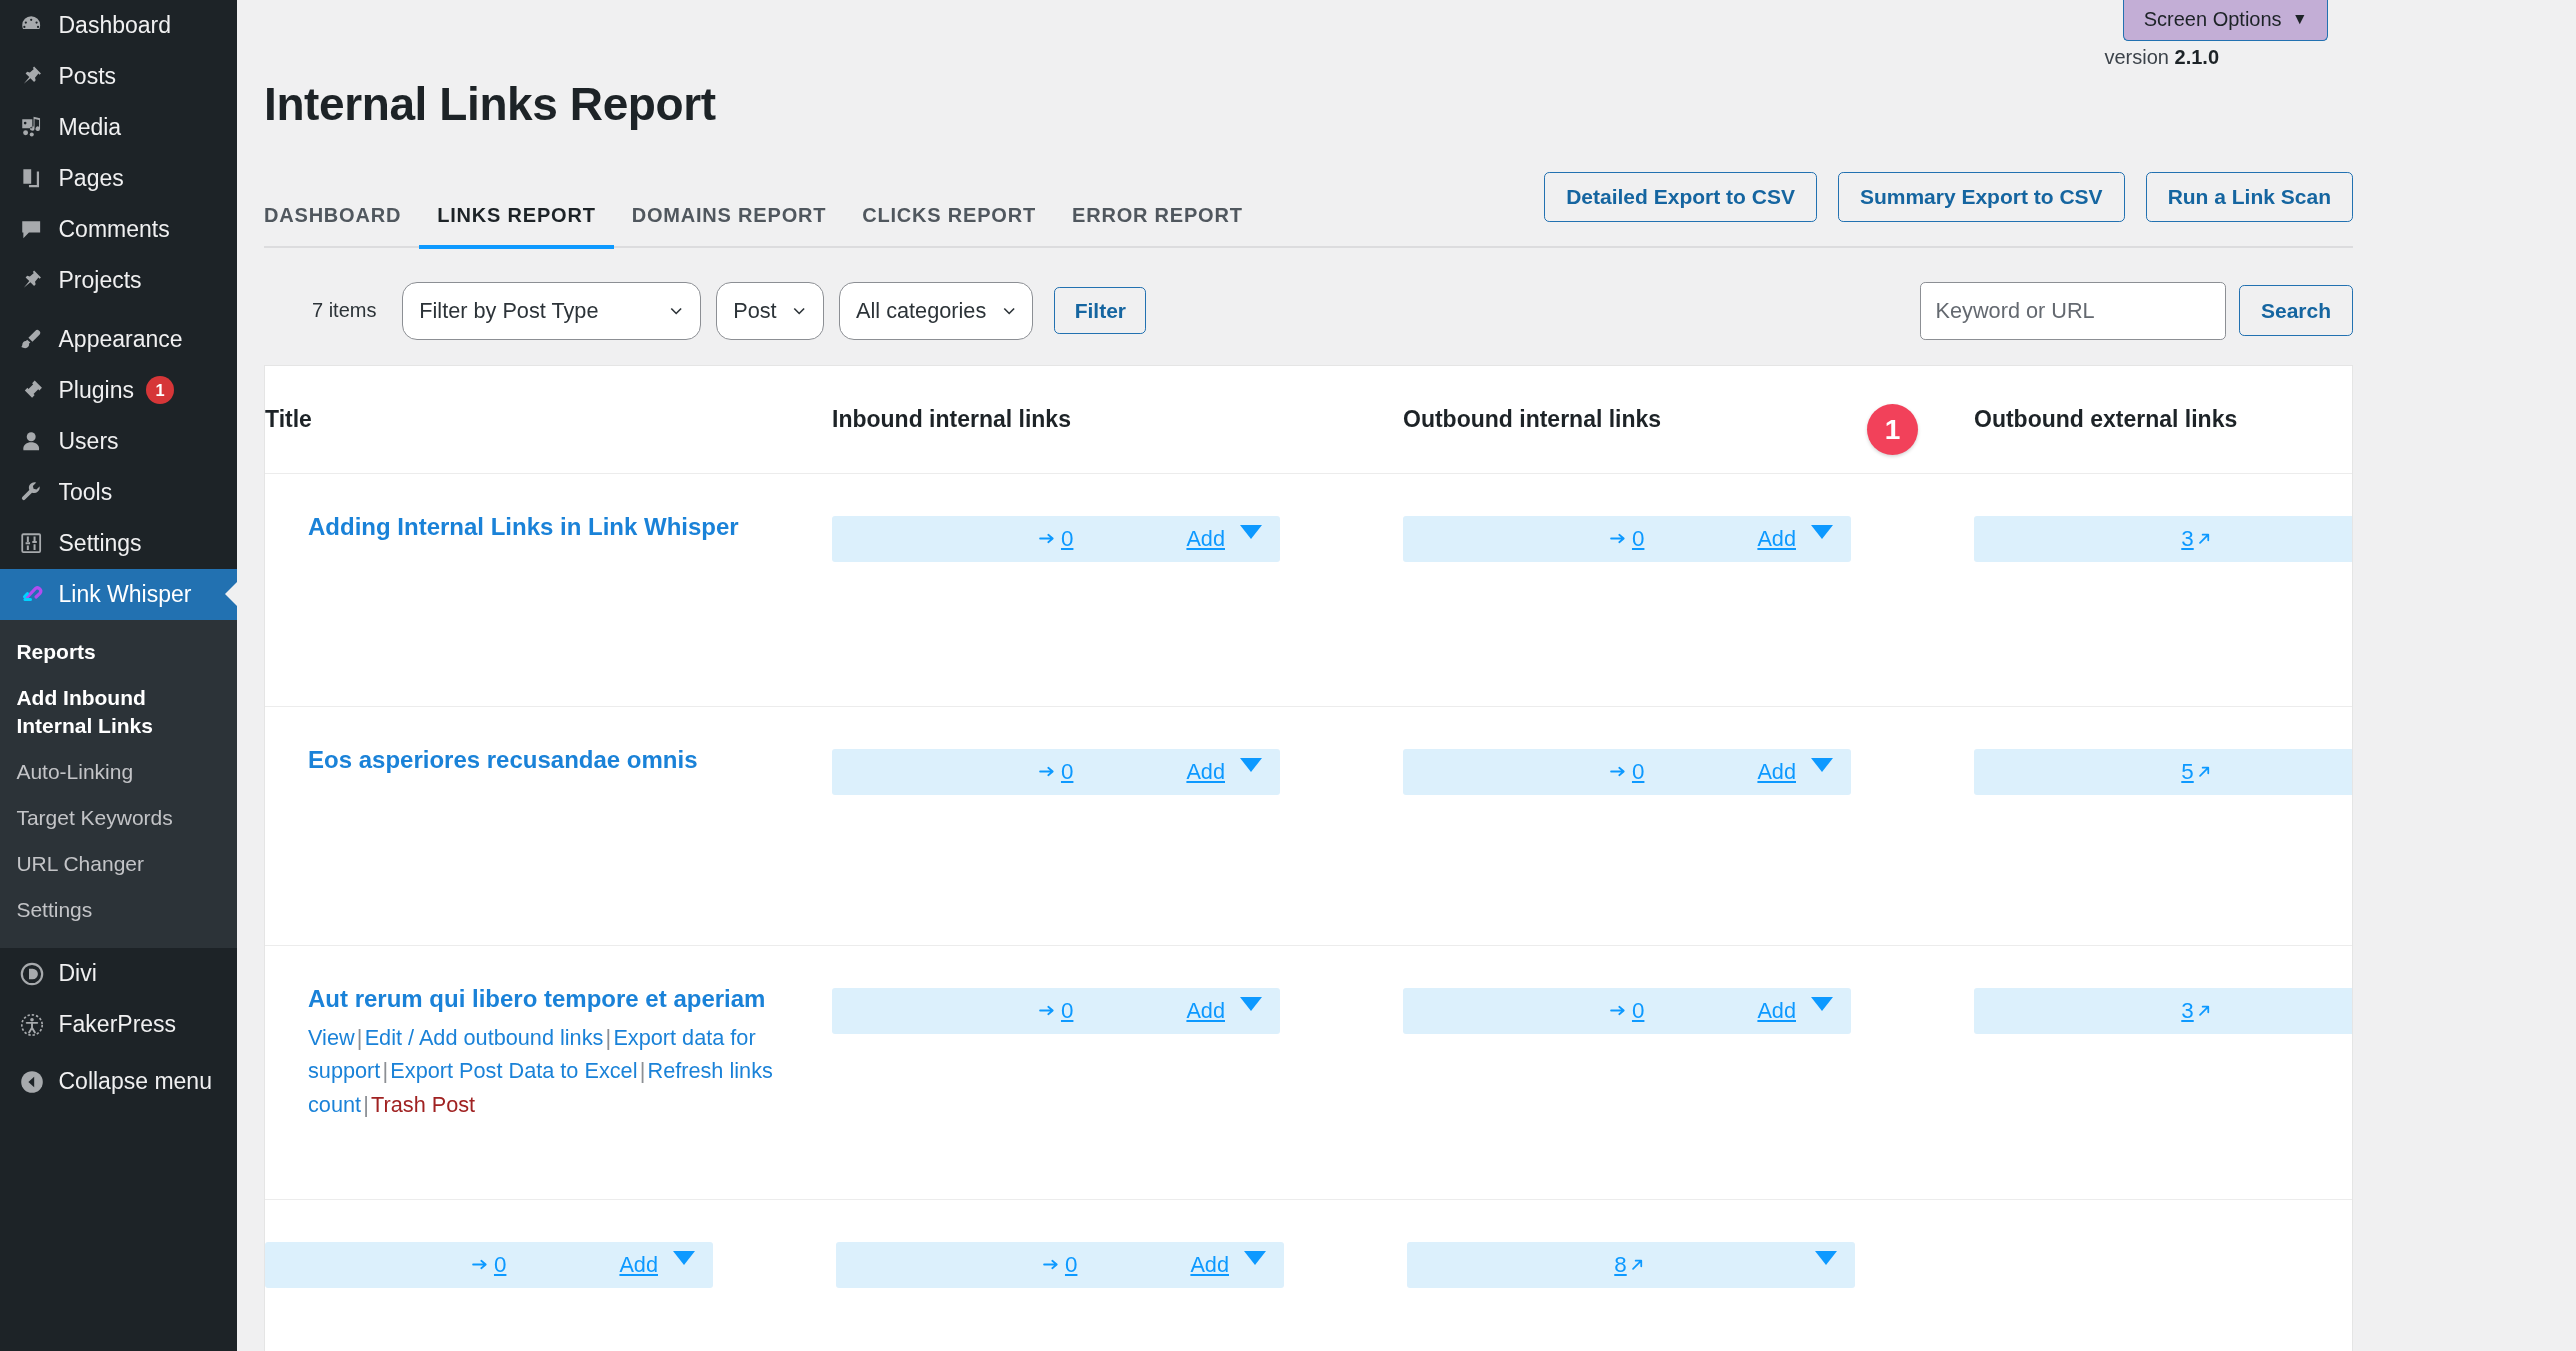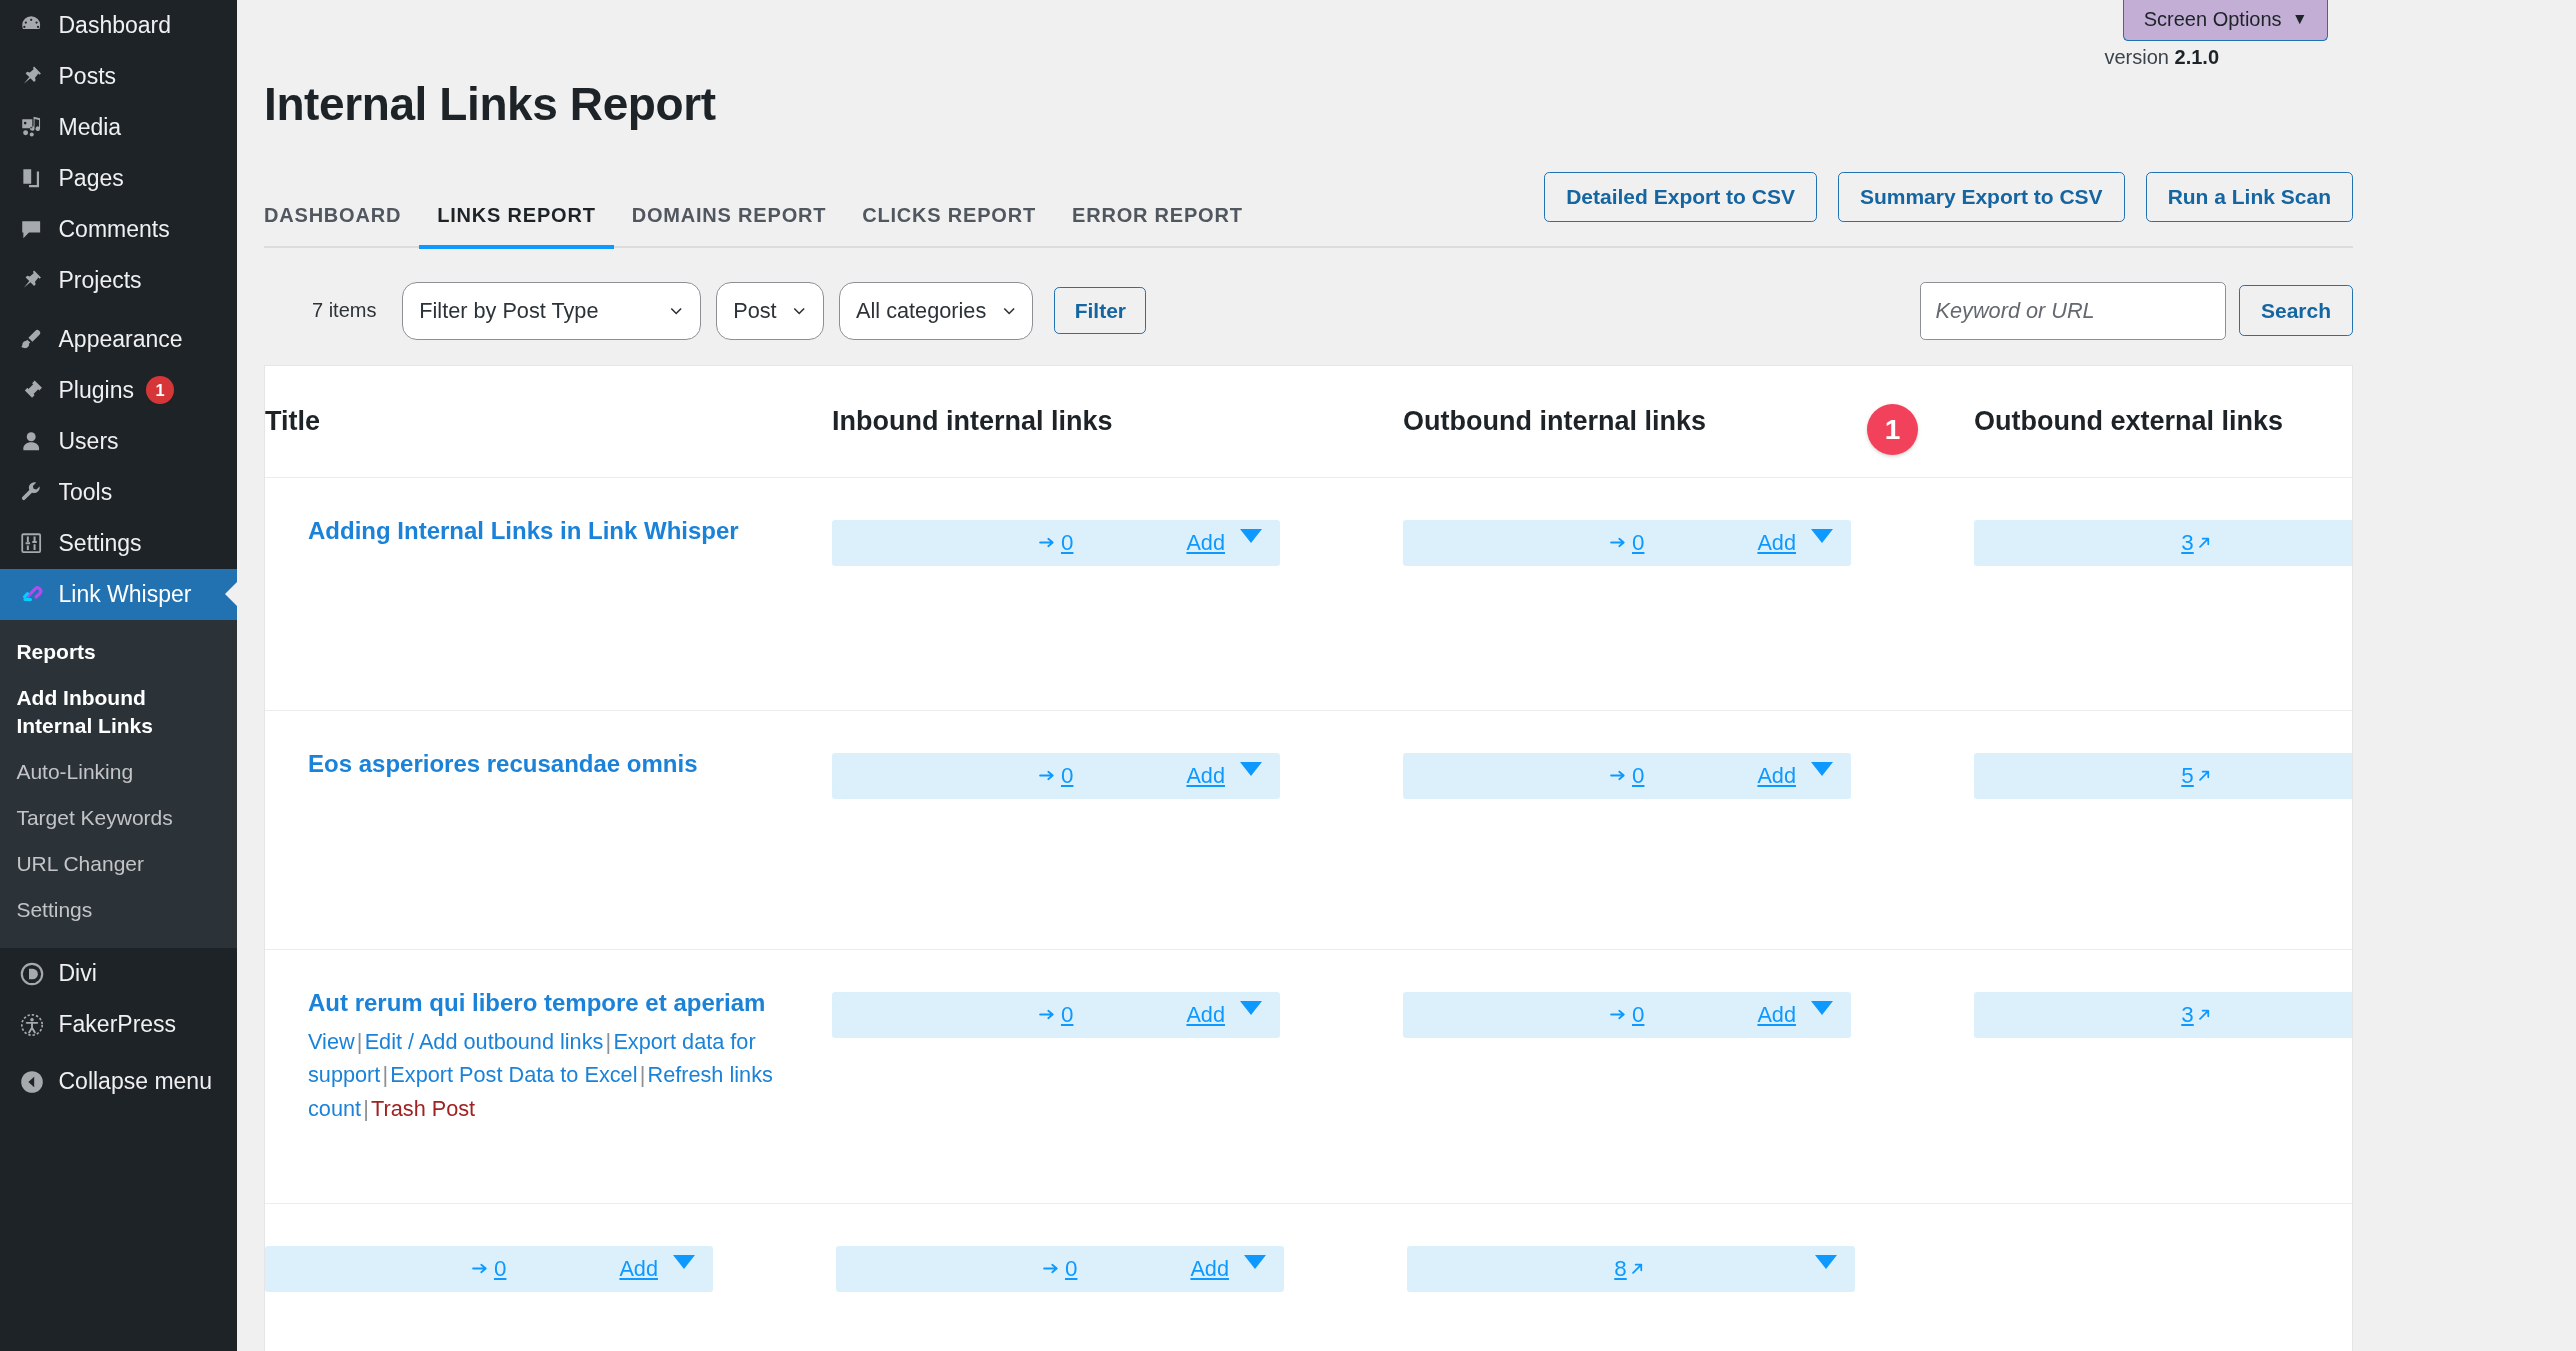"Keyword or URL" .search-input { font-style: italic -> none }
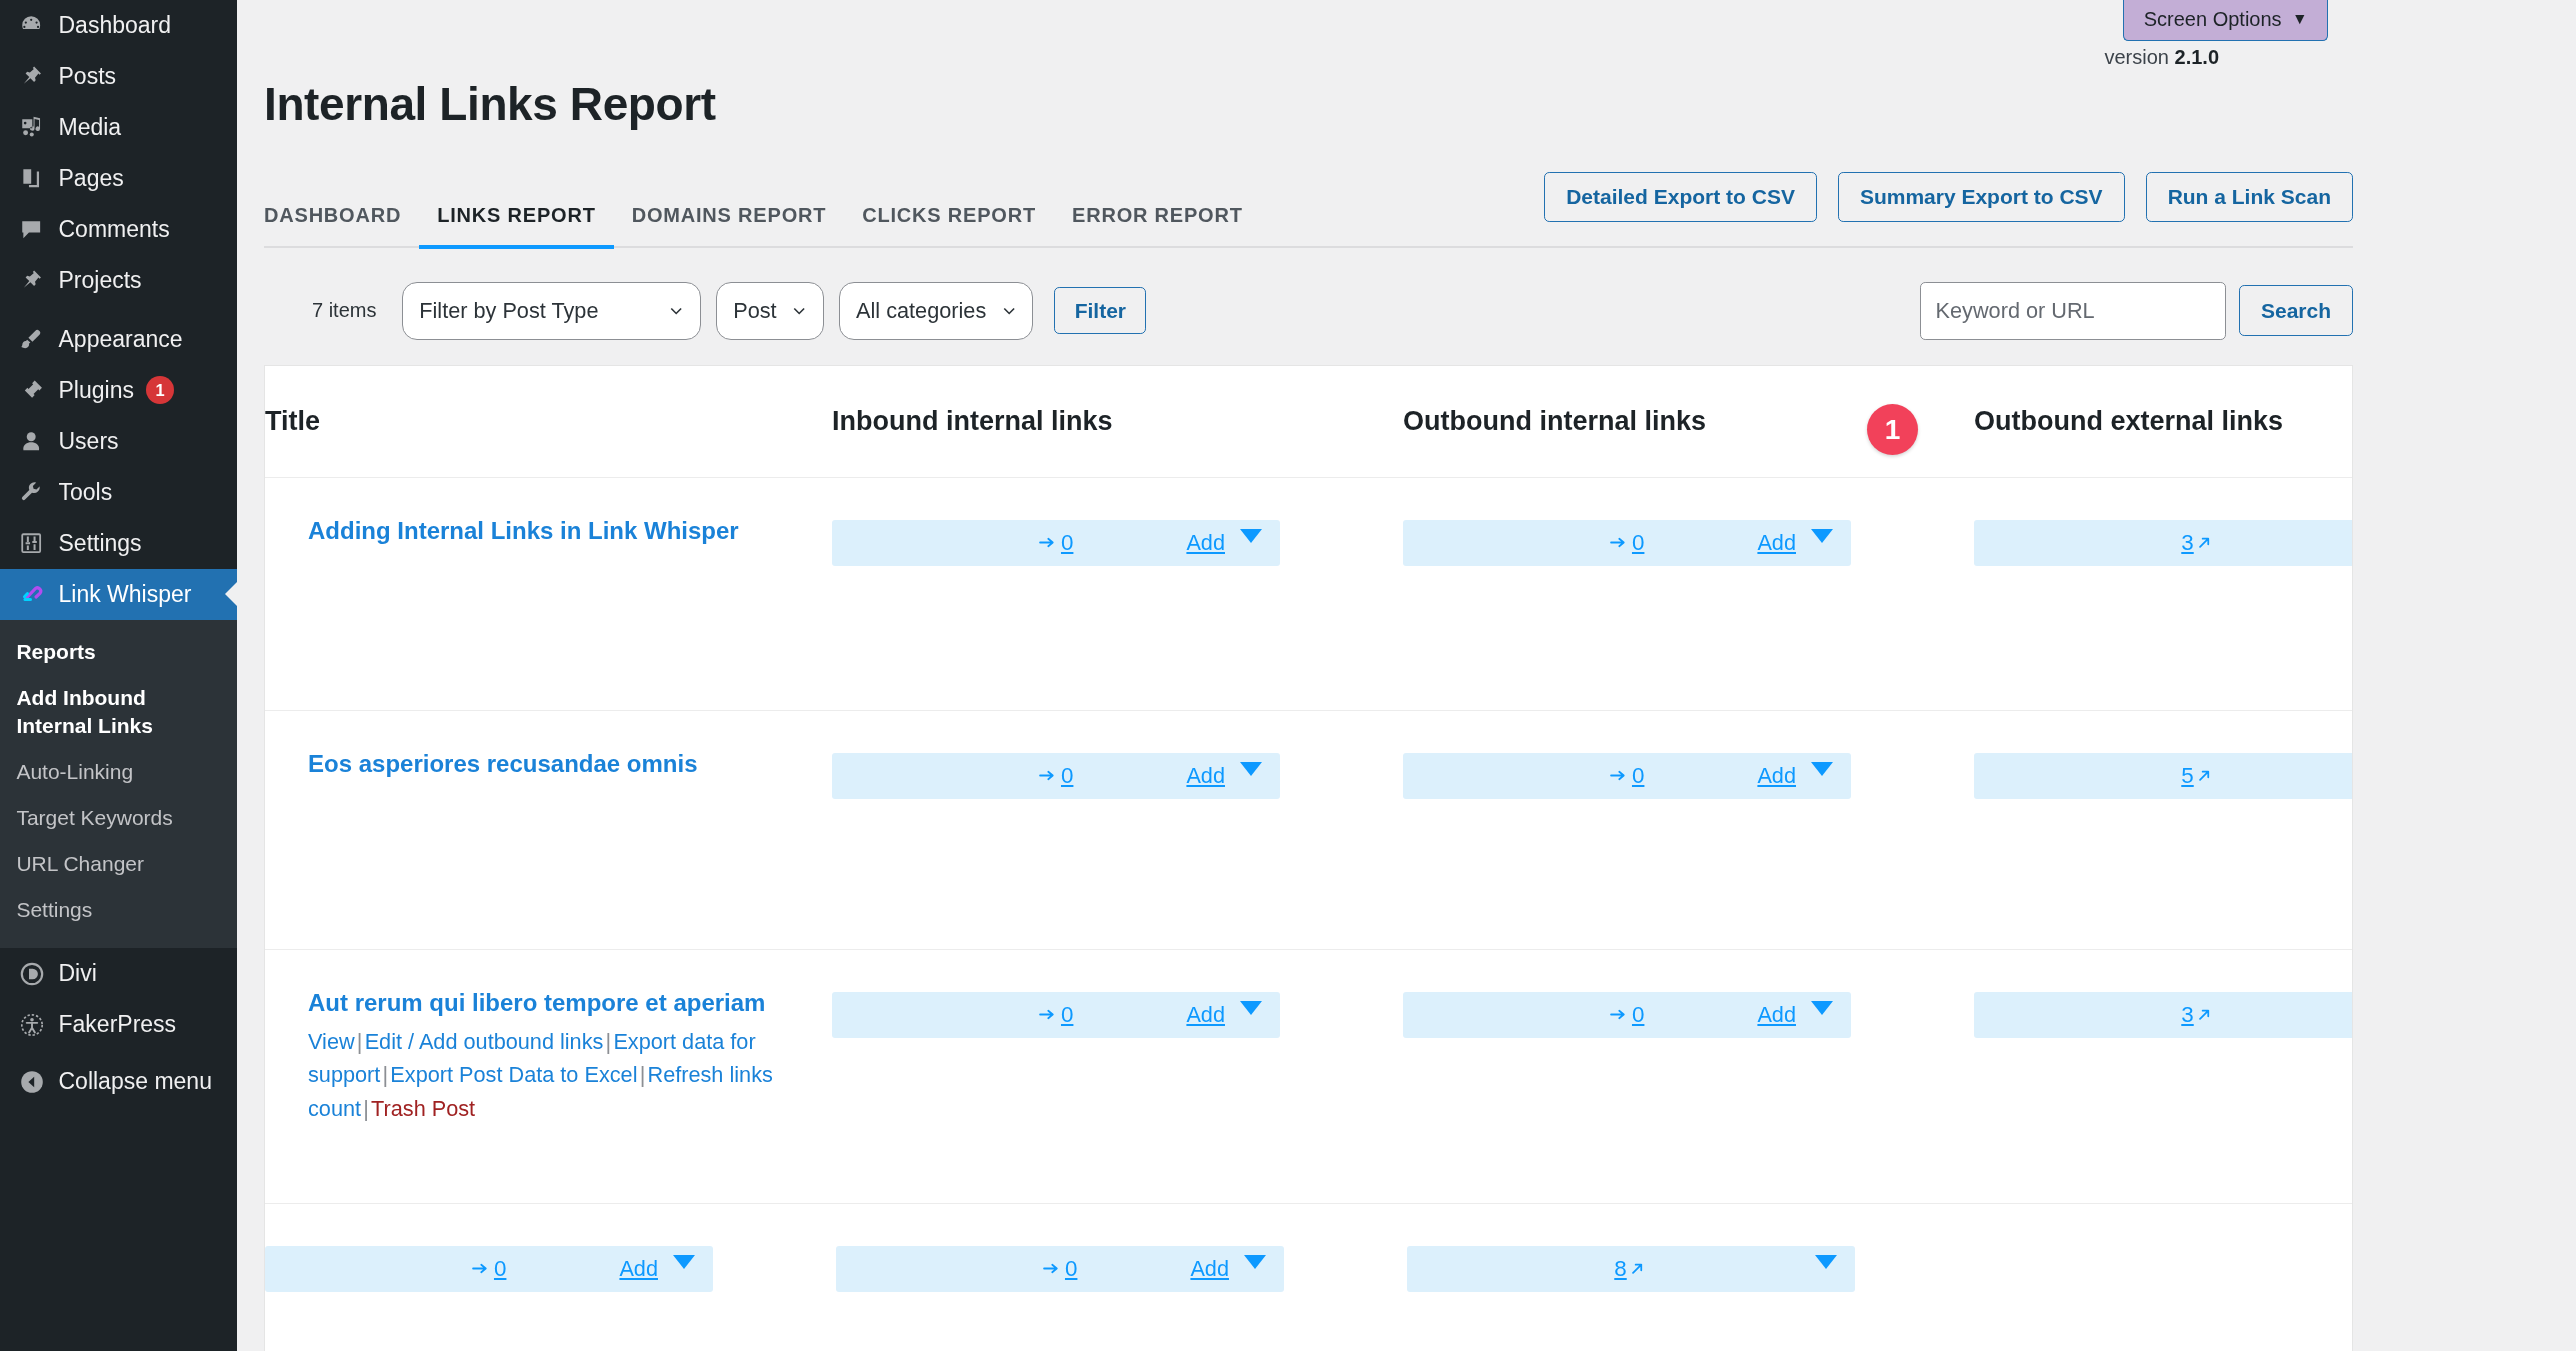"Title" .thead .th { font-size: 27px -> 23px }
